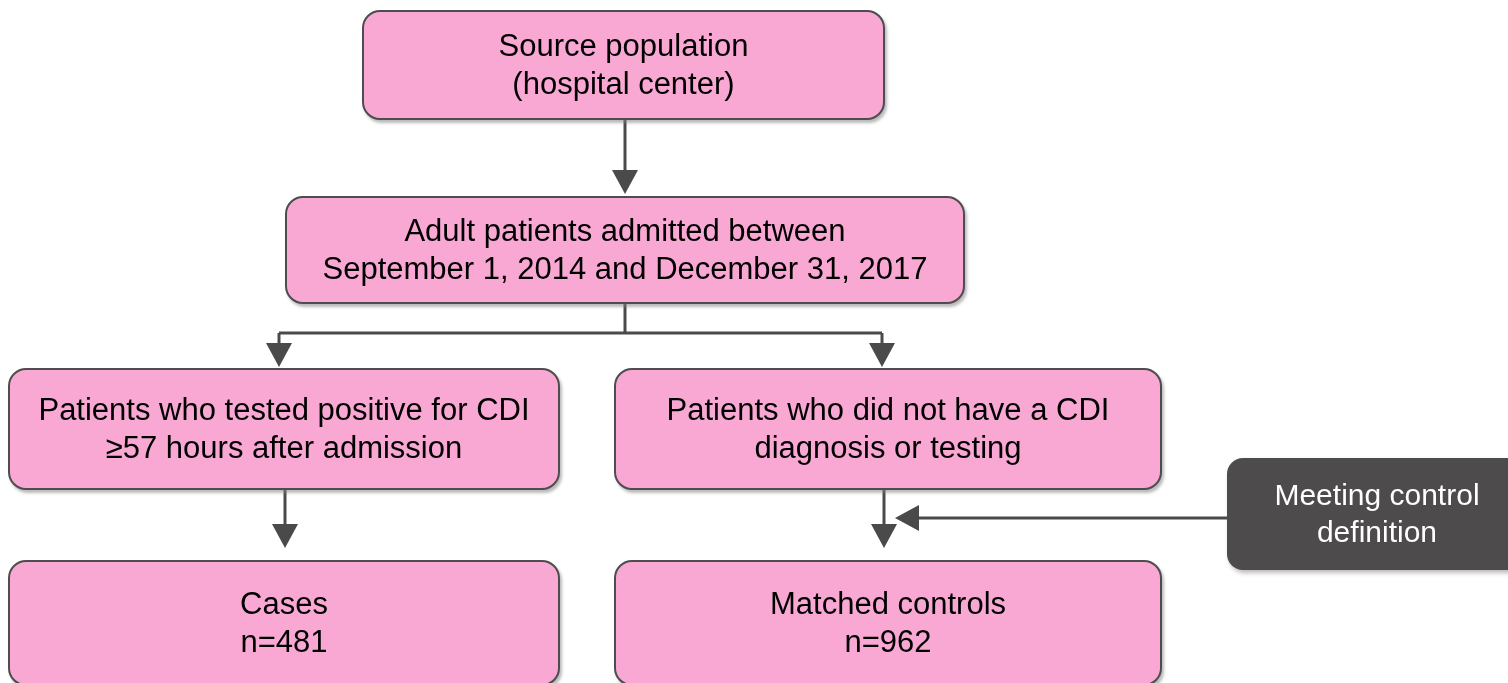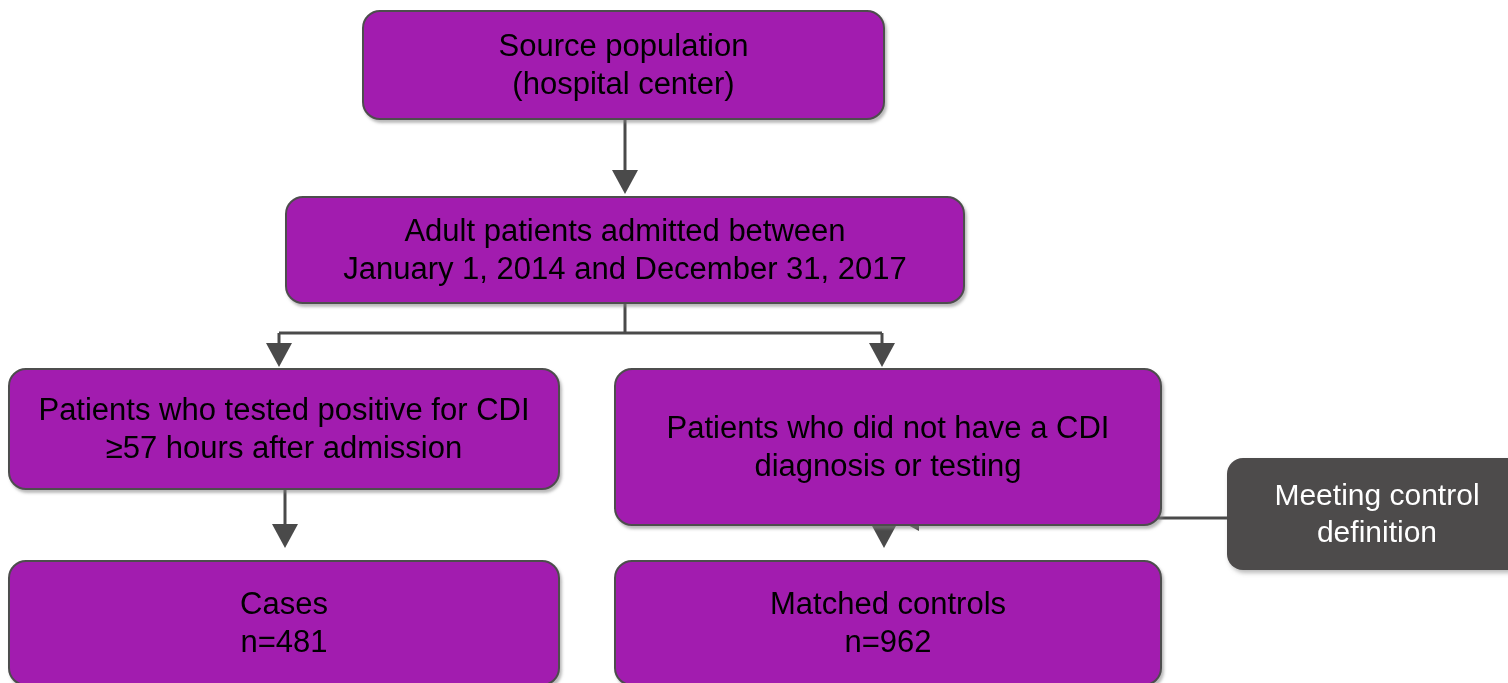"Source population" .node.light { background: #a21caf -> #f9a8d4 }
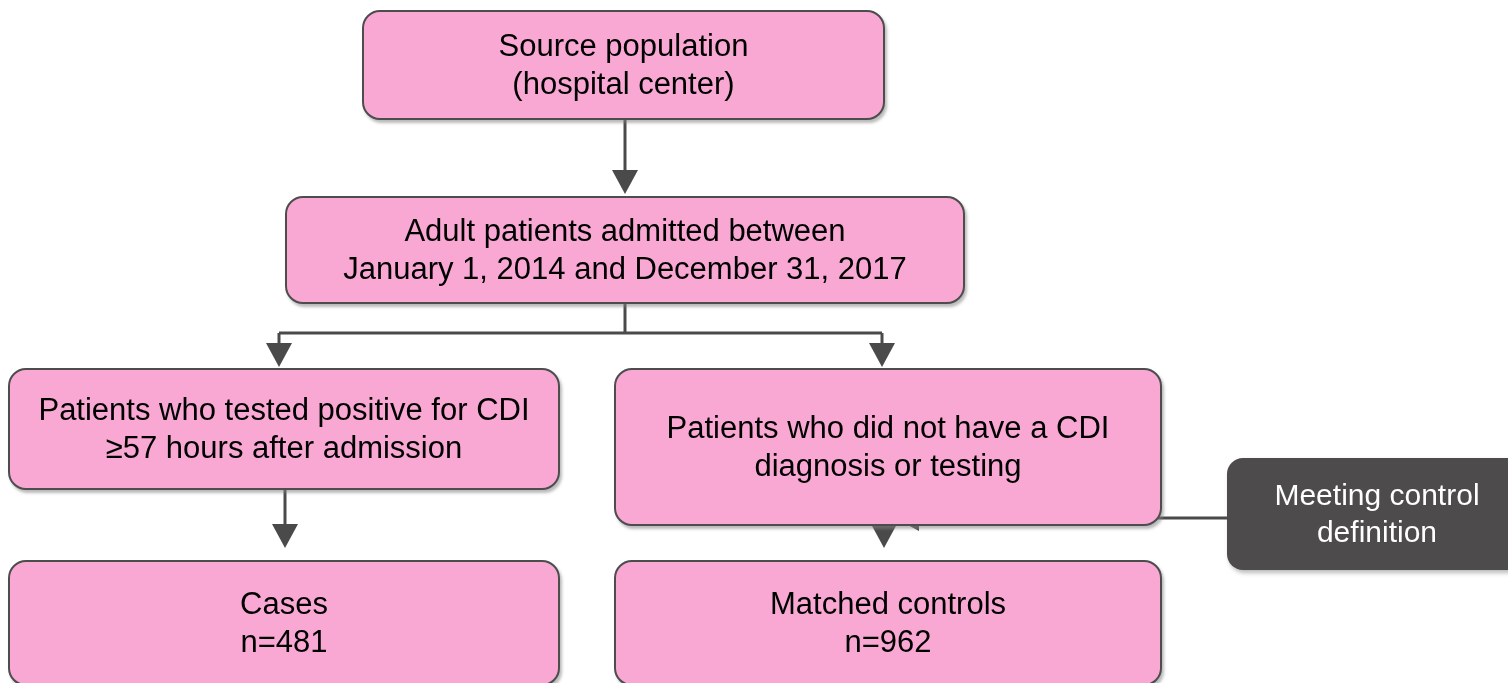"Adult patients admitted between" div.node { text: January -> September }
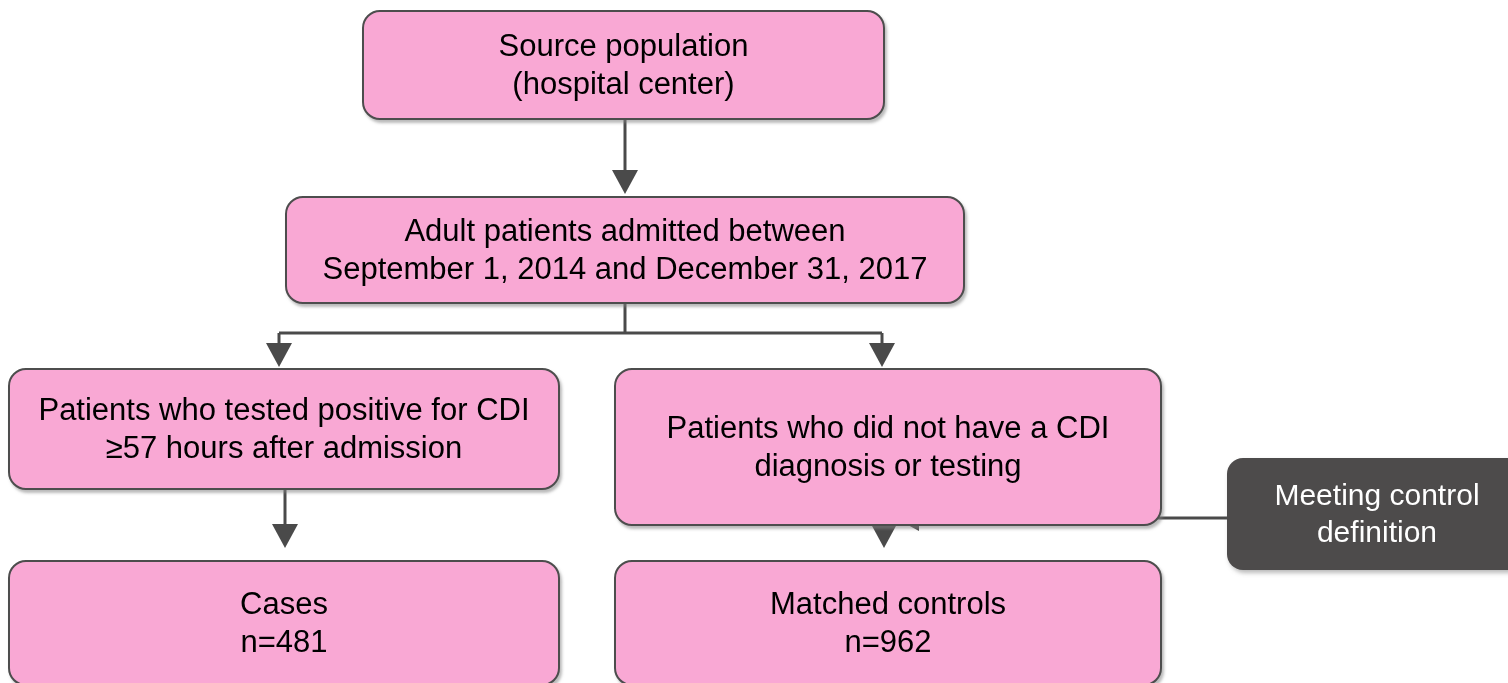"Patients who did not have" div.node { height: 158px -> 122px }
